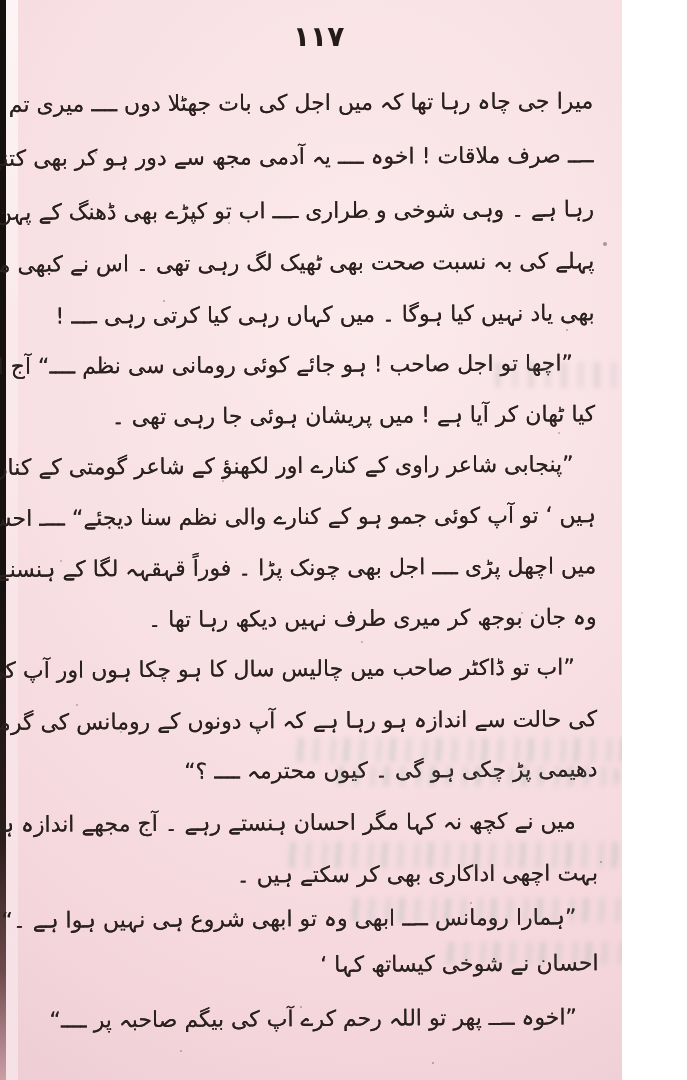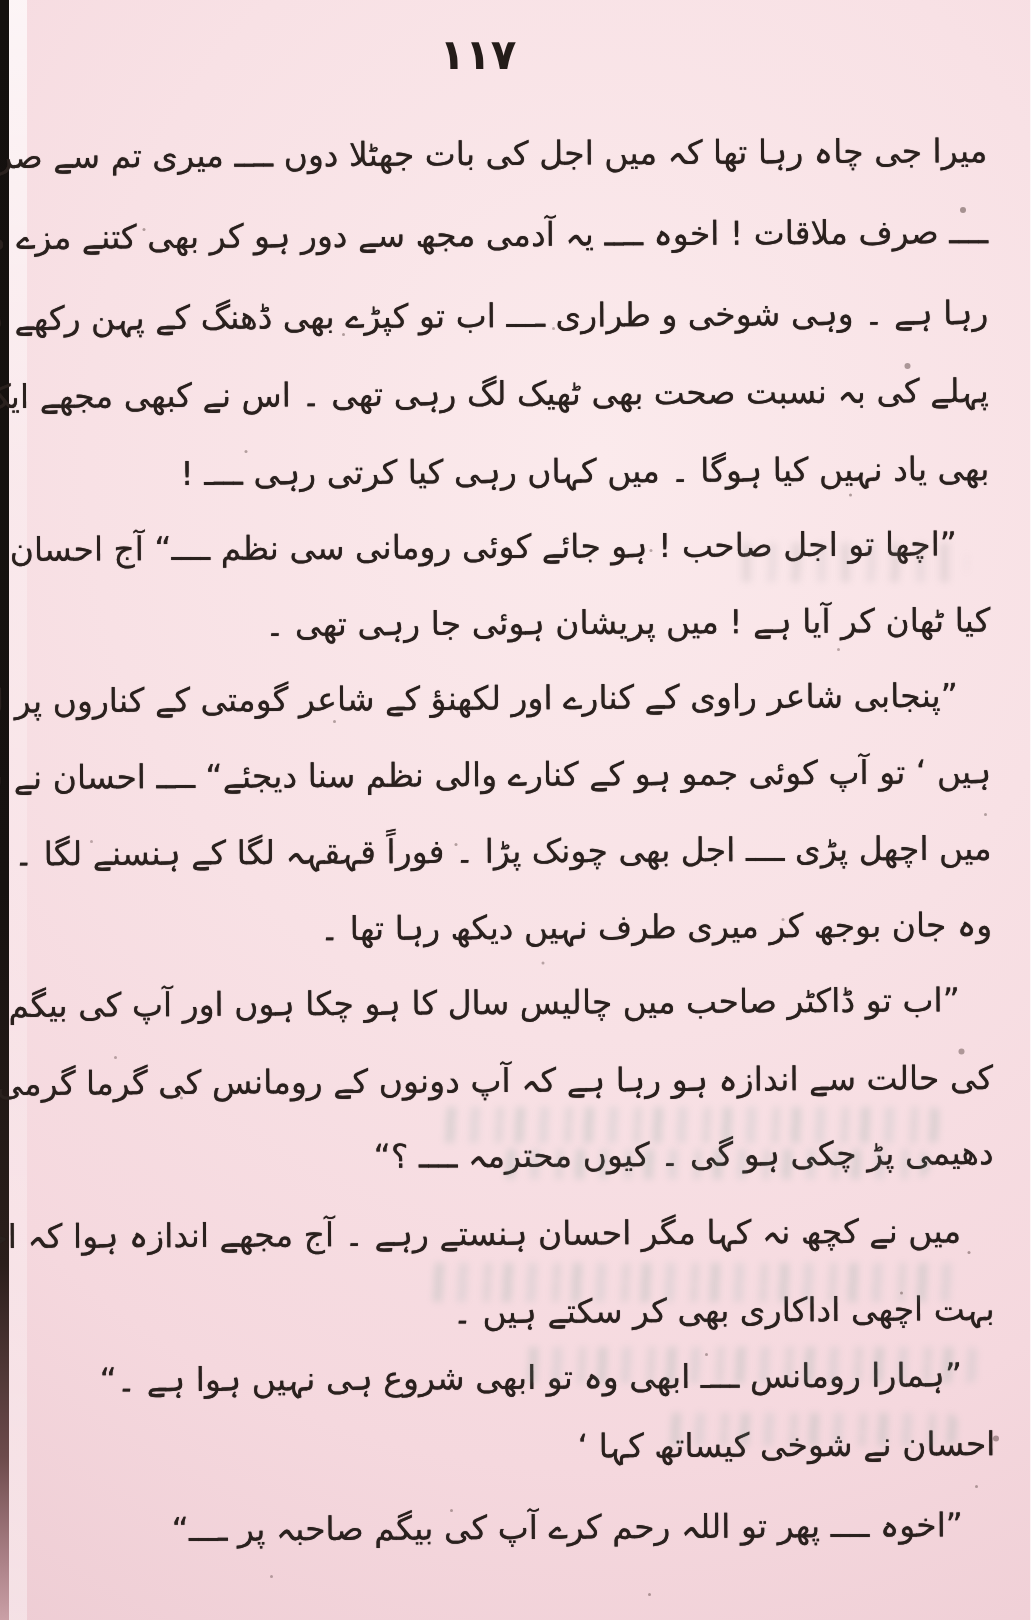"۱۱۷" .page { width: 687px -> 622px }
